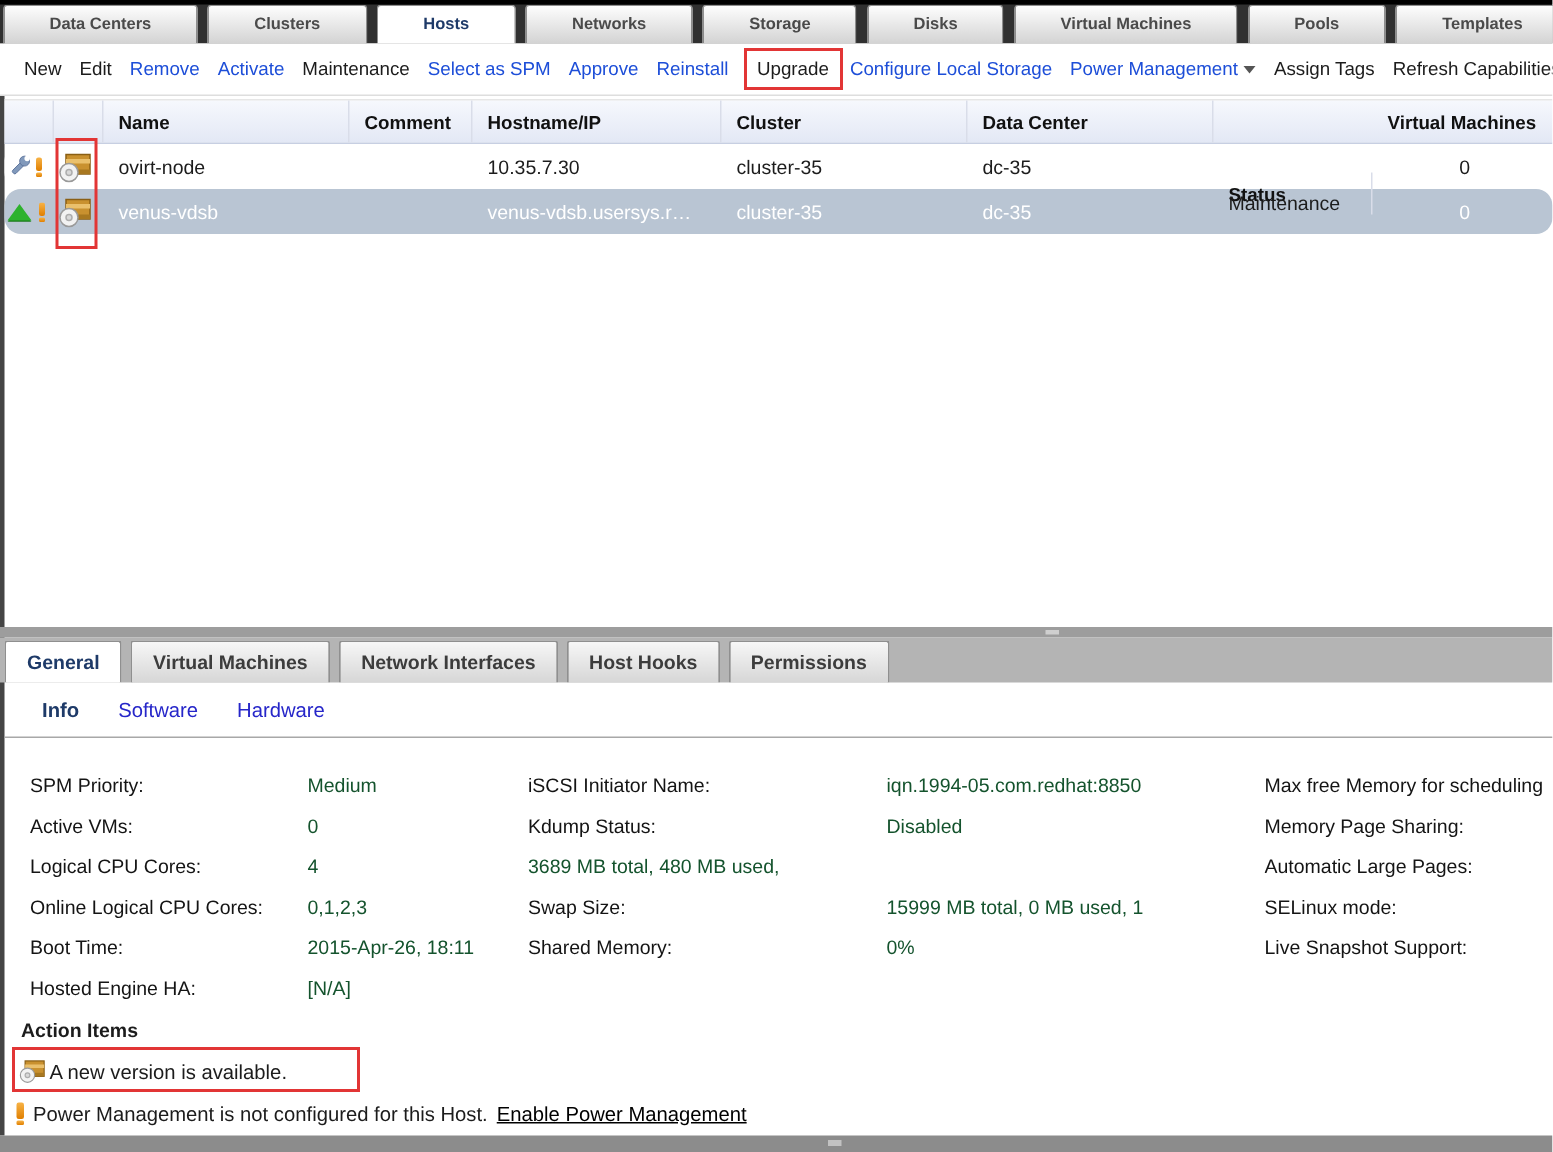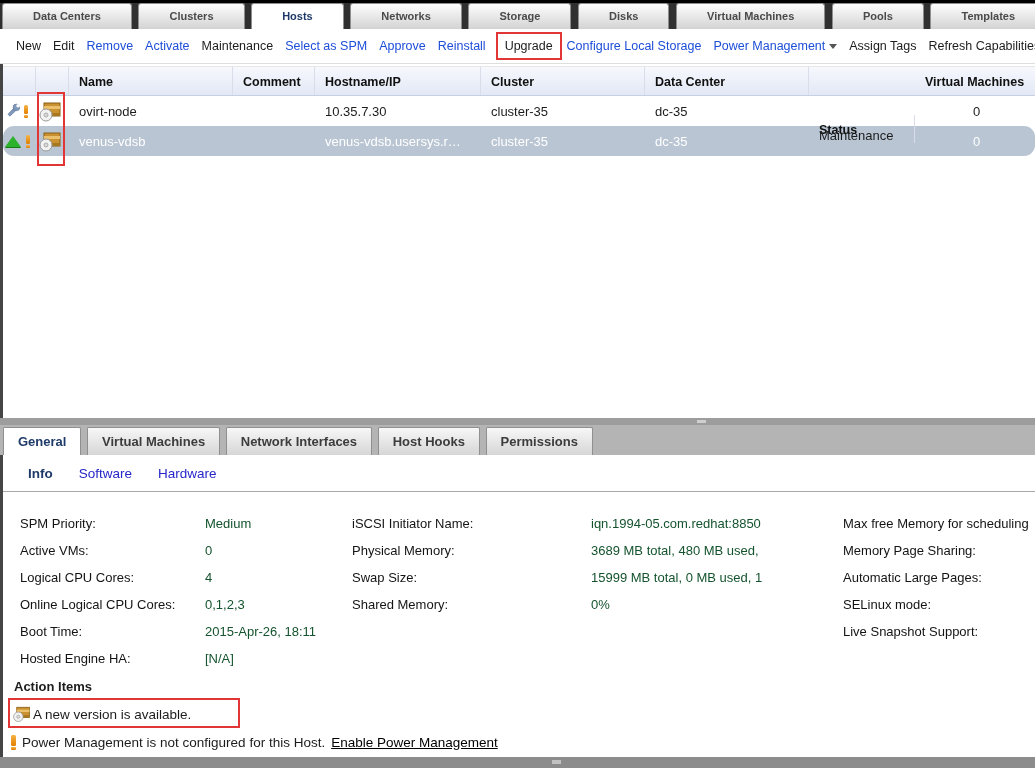"Kdump Status:" div.info-row { html: none -> <div> <span>Kdump Status:</span> <span>Disabled</span> </div> }
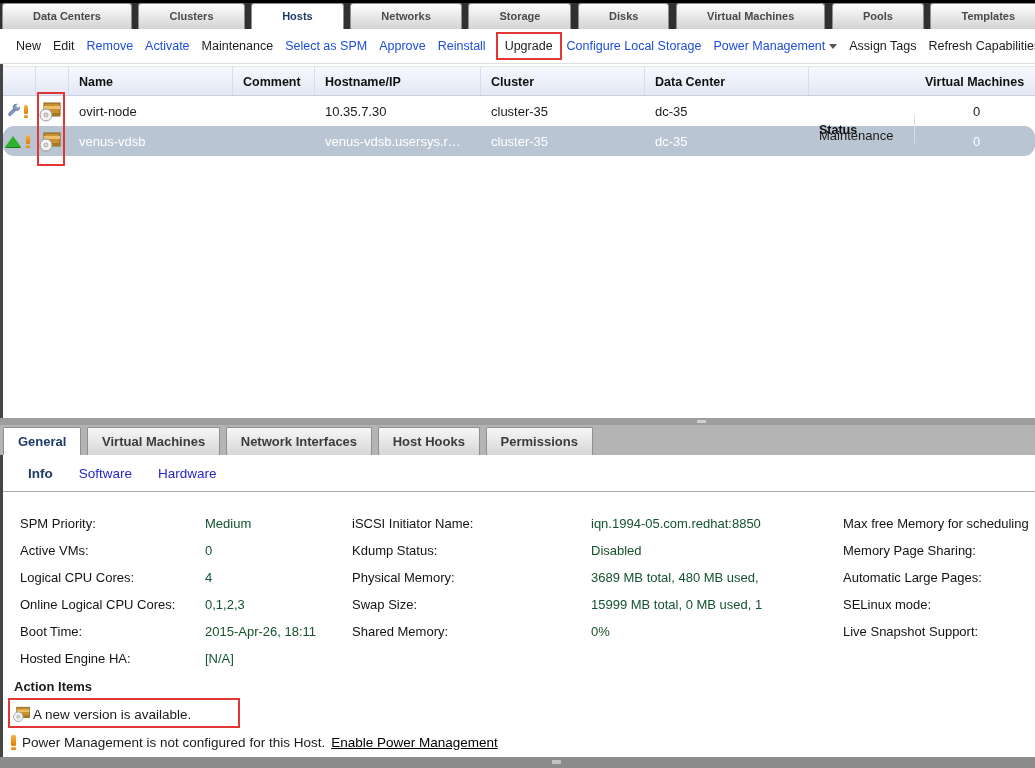"Physical Memory:" span.info-label { html: <span>Physical Memory:</span> -> none }
